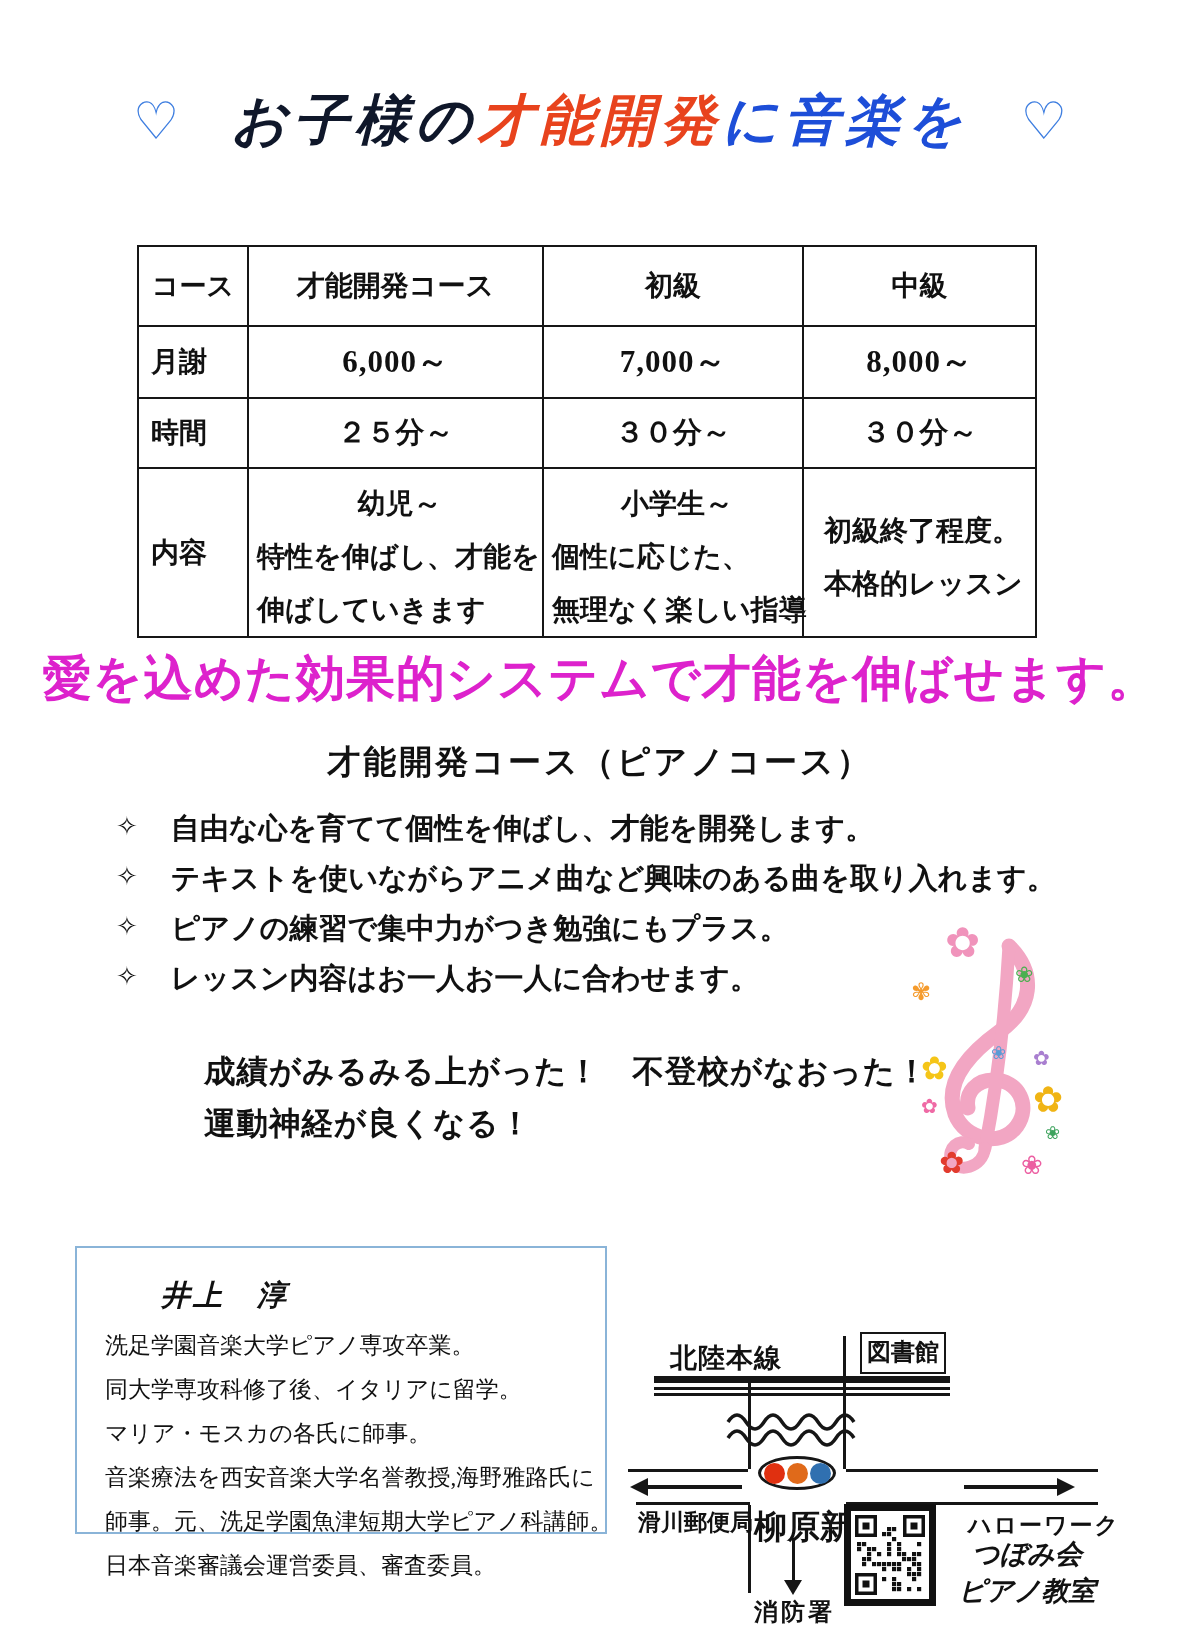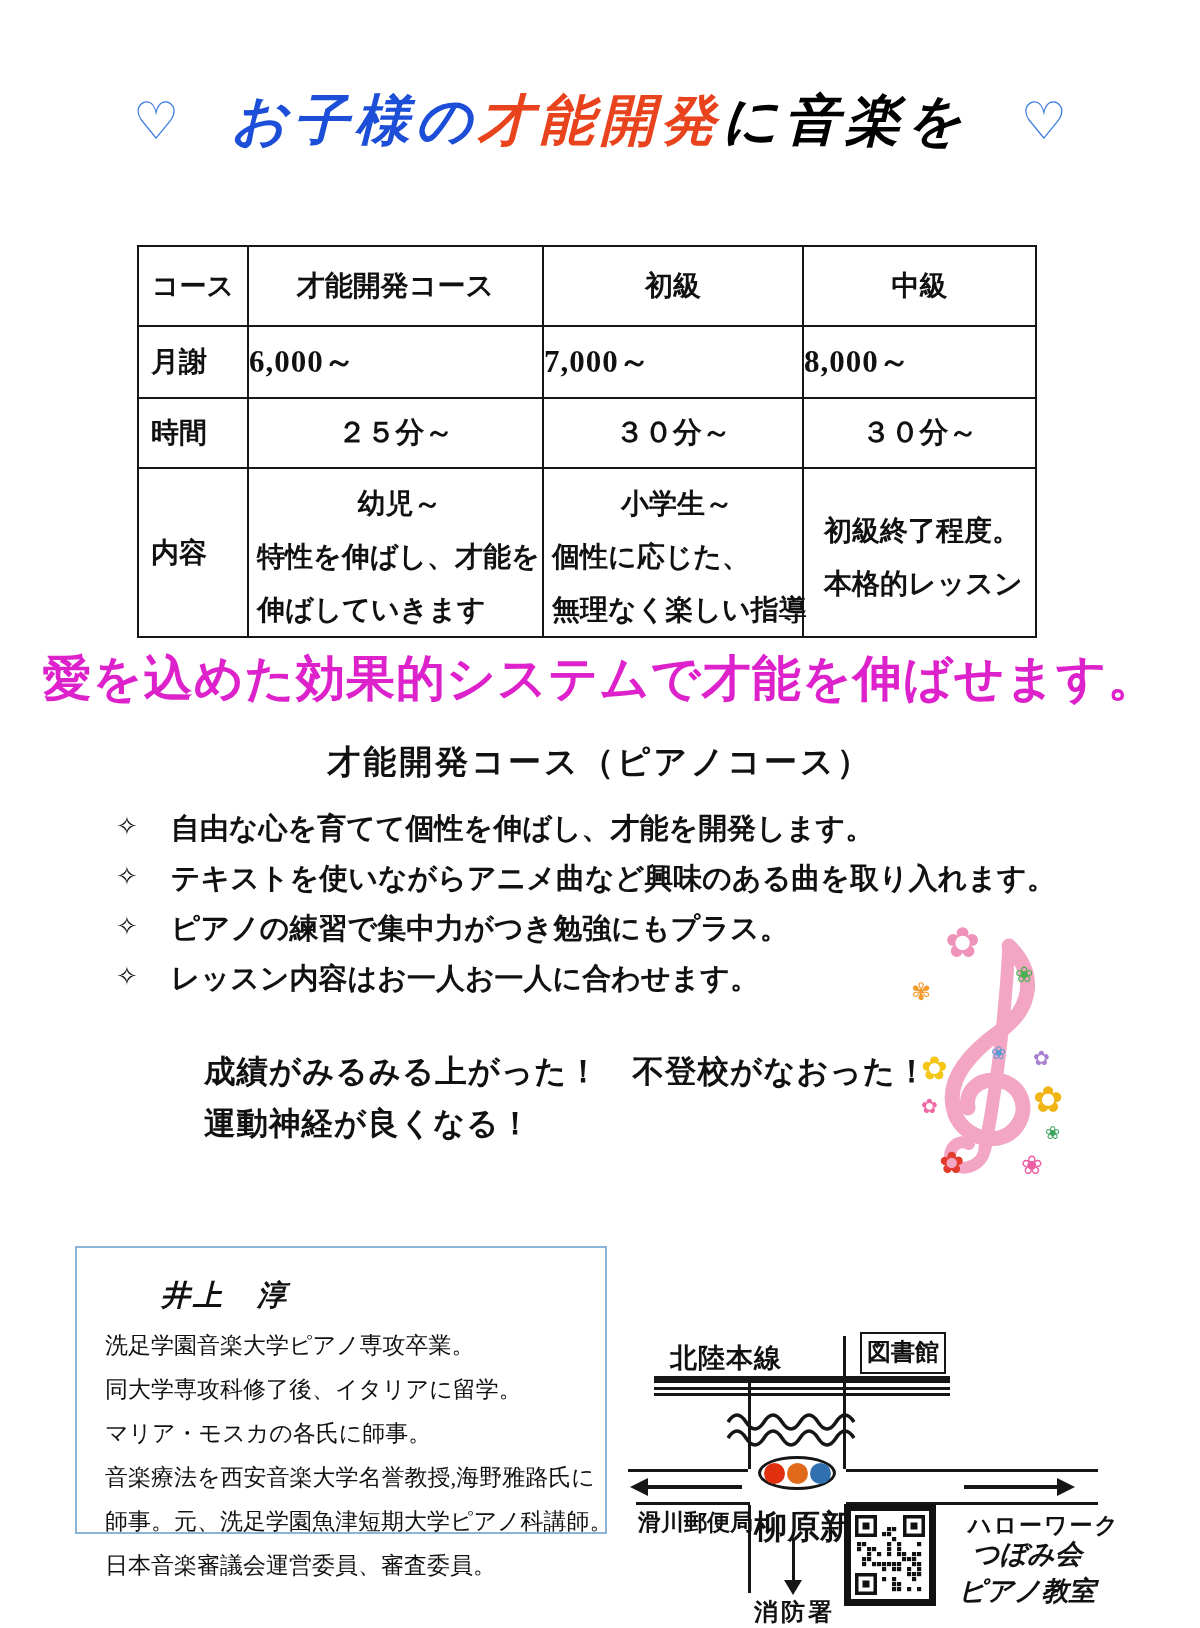"お子様の" span { color: #1d4ed8 -> #0f172a }
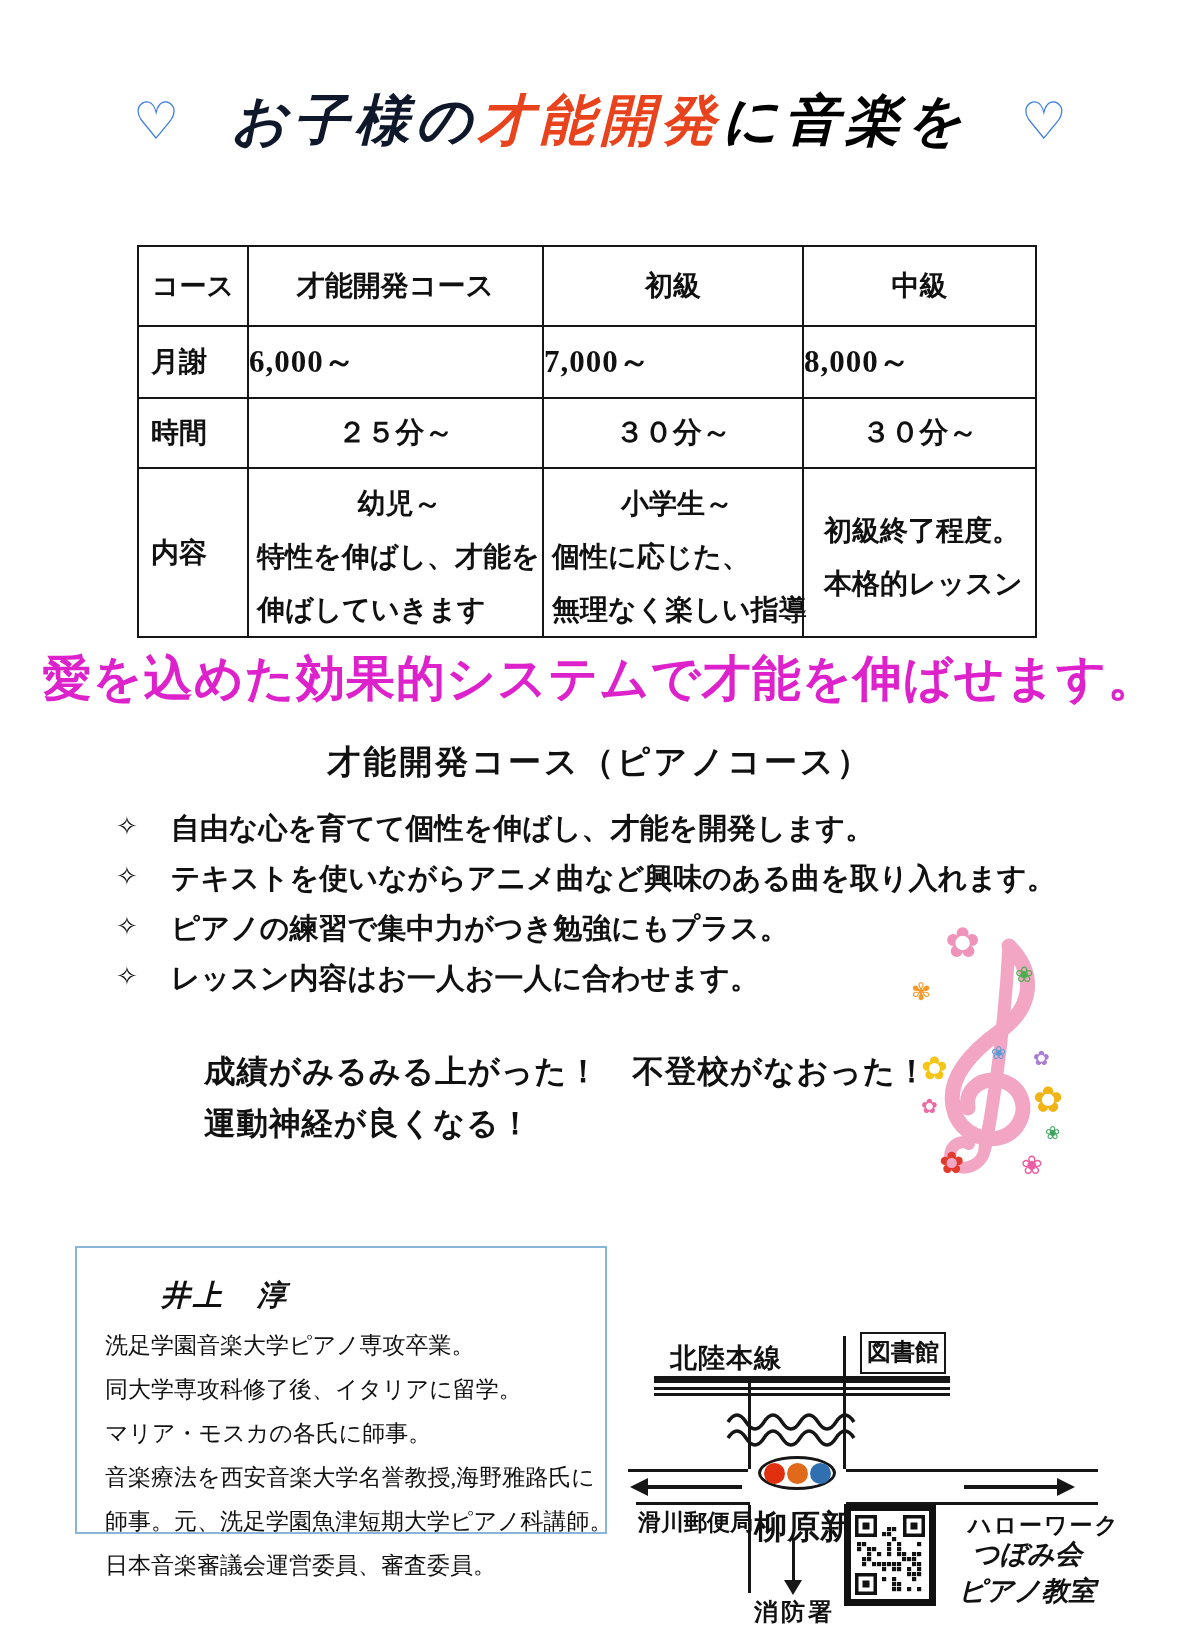"に音楽を" span { color: #000000 -> #1d4ed8 }
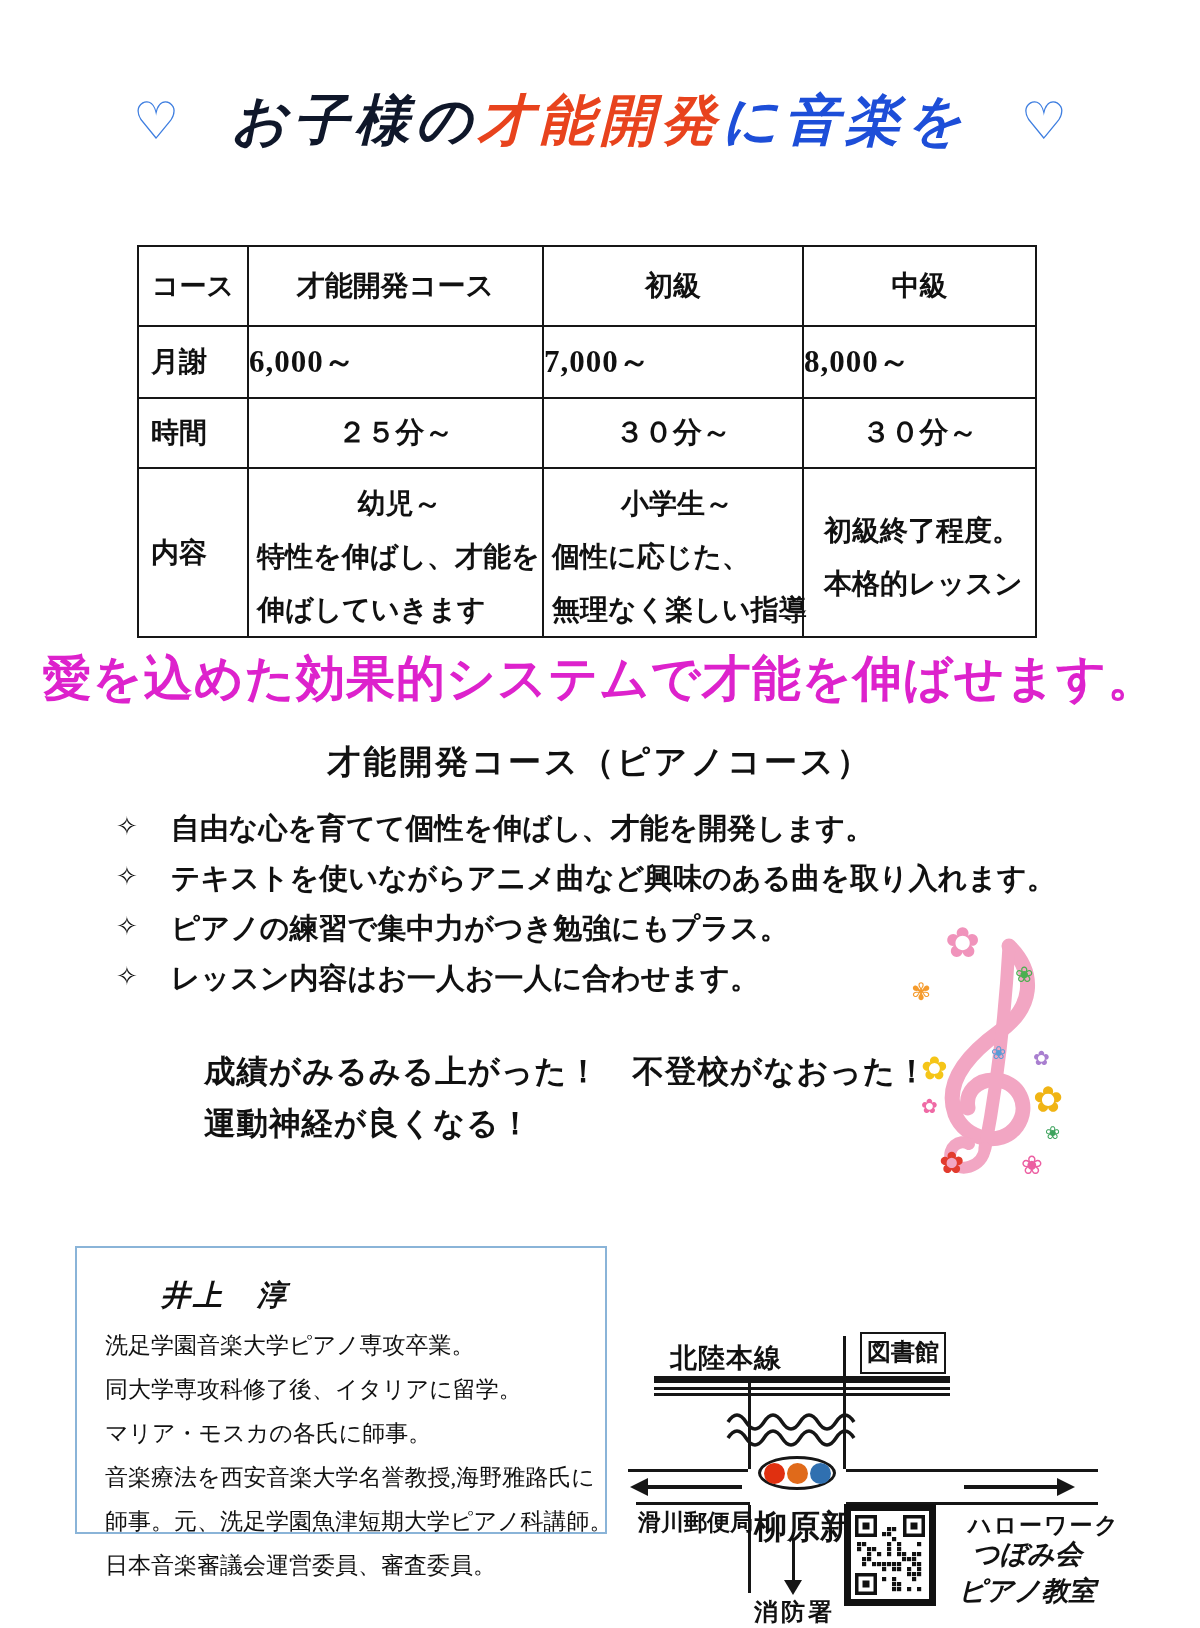"6,000～" td.val-fee { text-align: left -> center }
